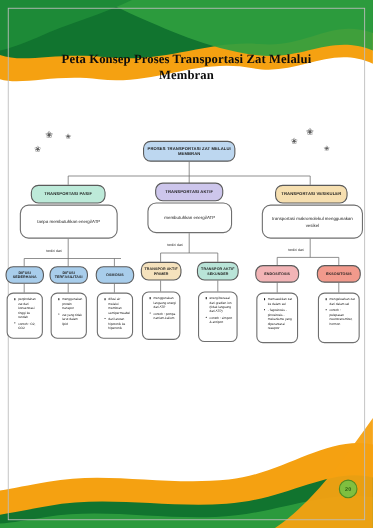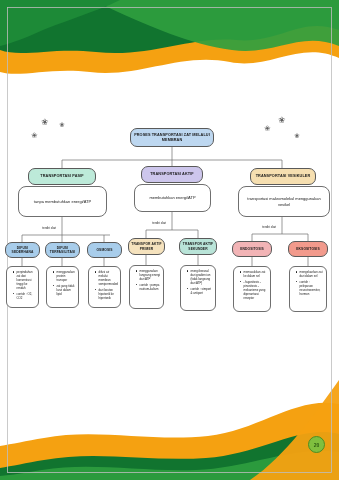"Peta Konsep Proses Transportasi Zat" div.title { html: none -> <div>Peta Konsep Proses Transportasi Zat Melalui Membran</div> }
